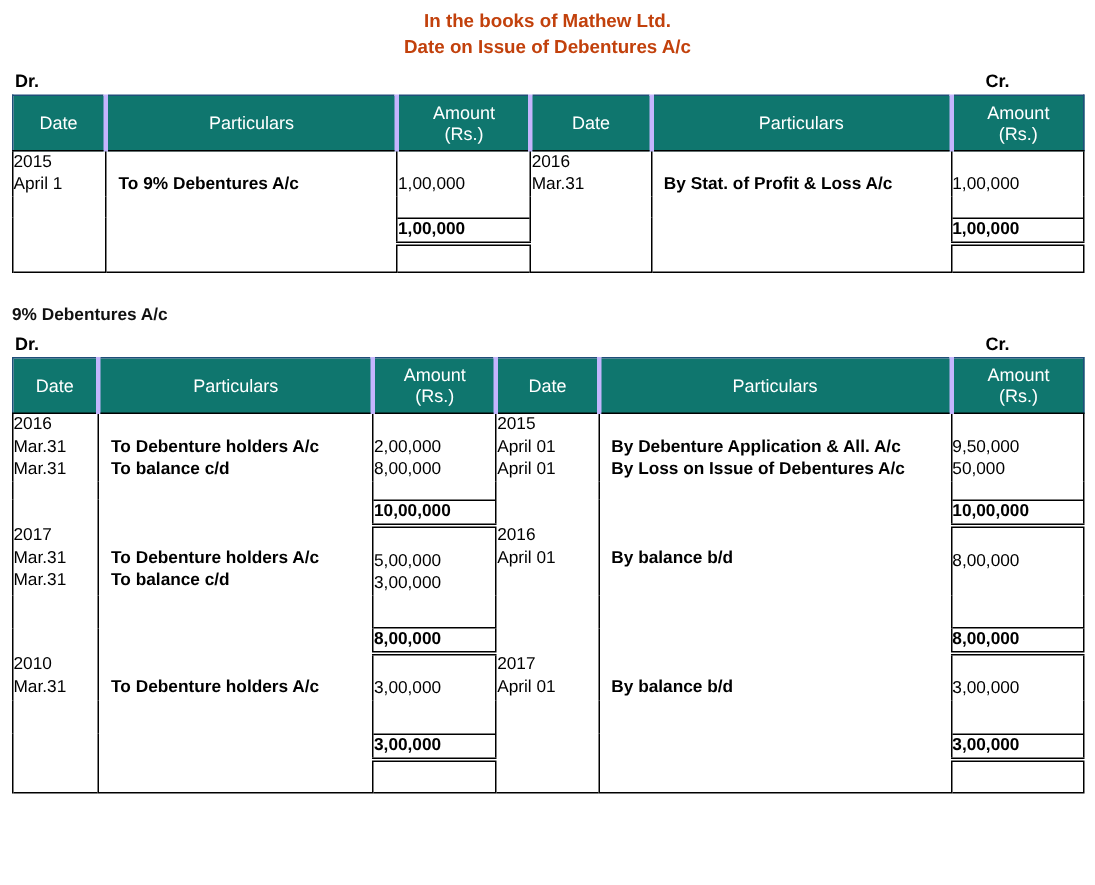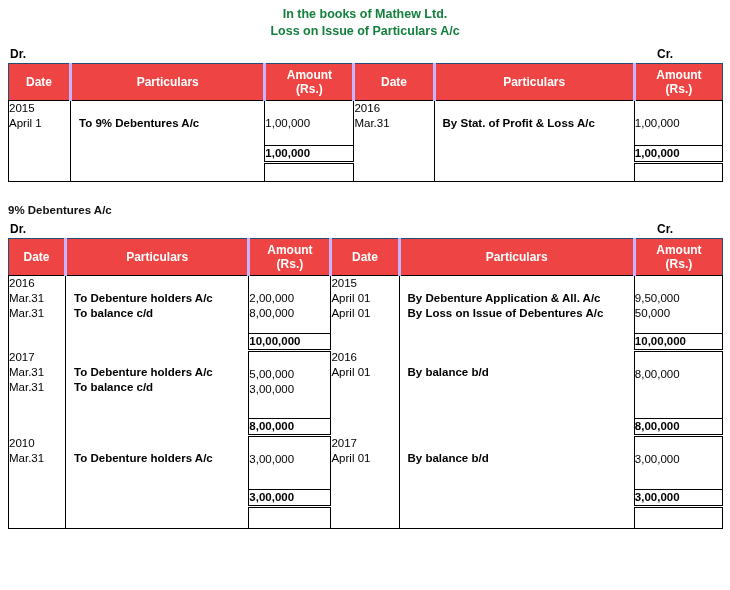"In the books of Mathew" .title-block { color: #15803d -> #c2410c }
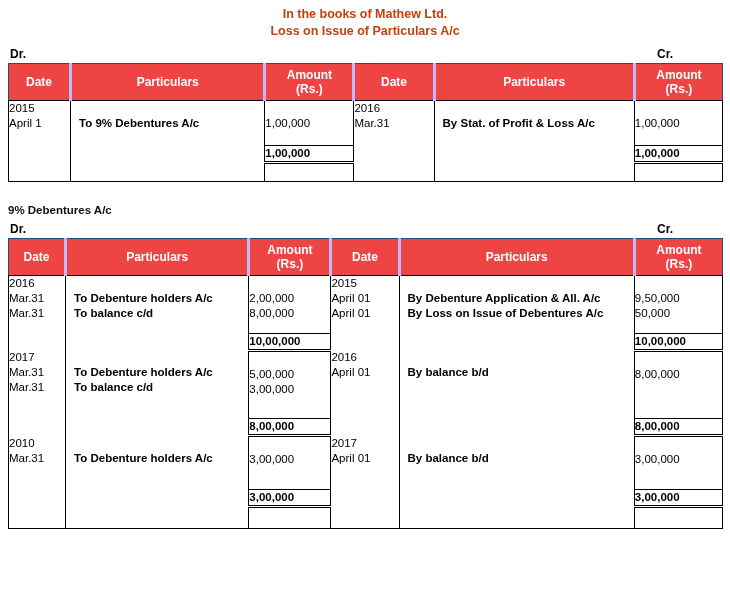"Loss on Issue of Particulars" span.title-line { text: Loss on Issue of Particulars -> Date on Issue of Debentures }
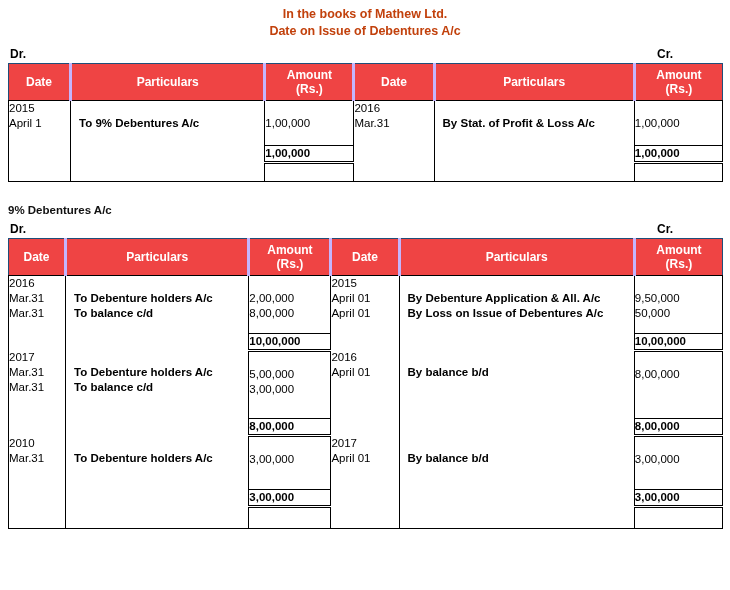"Date" table.ledger thead th { background: #ef4444 -> #0f766e; font-weight: bold -> normal }
